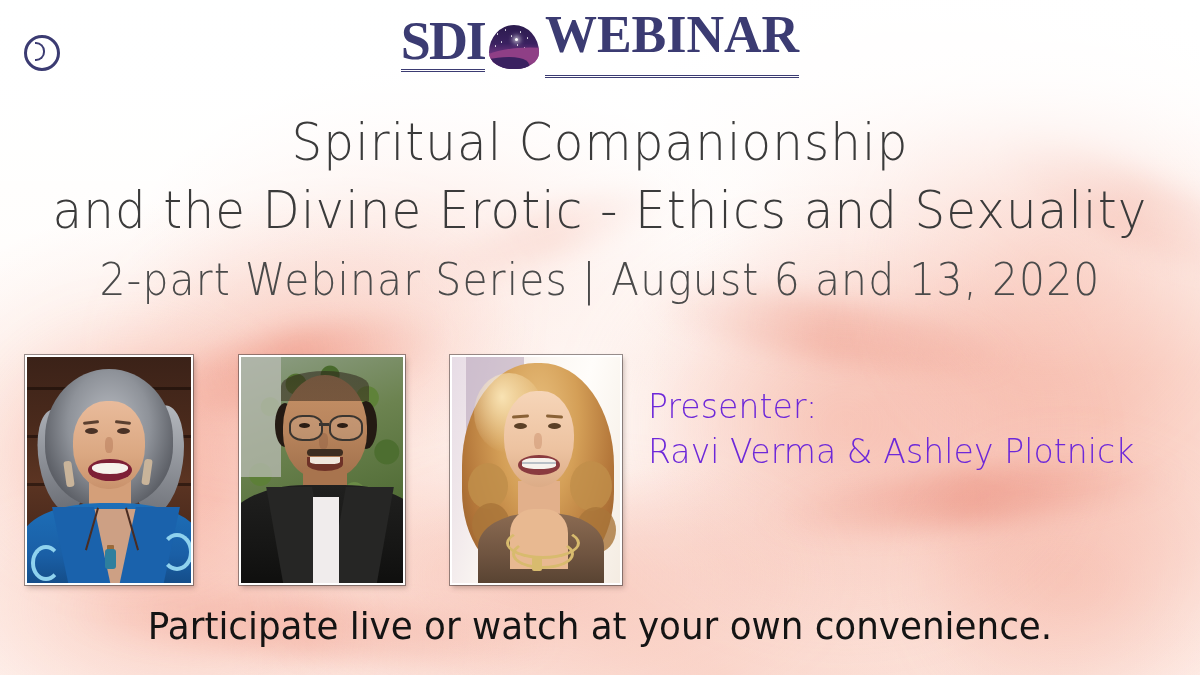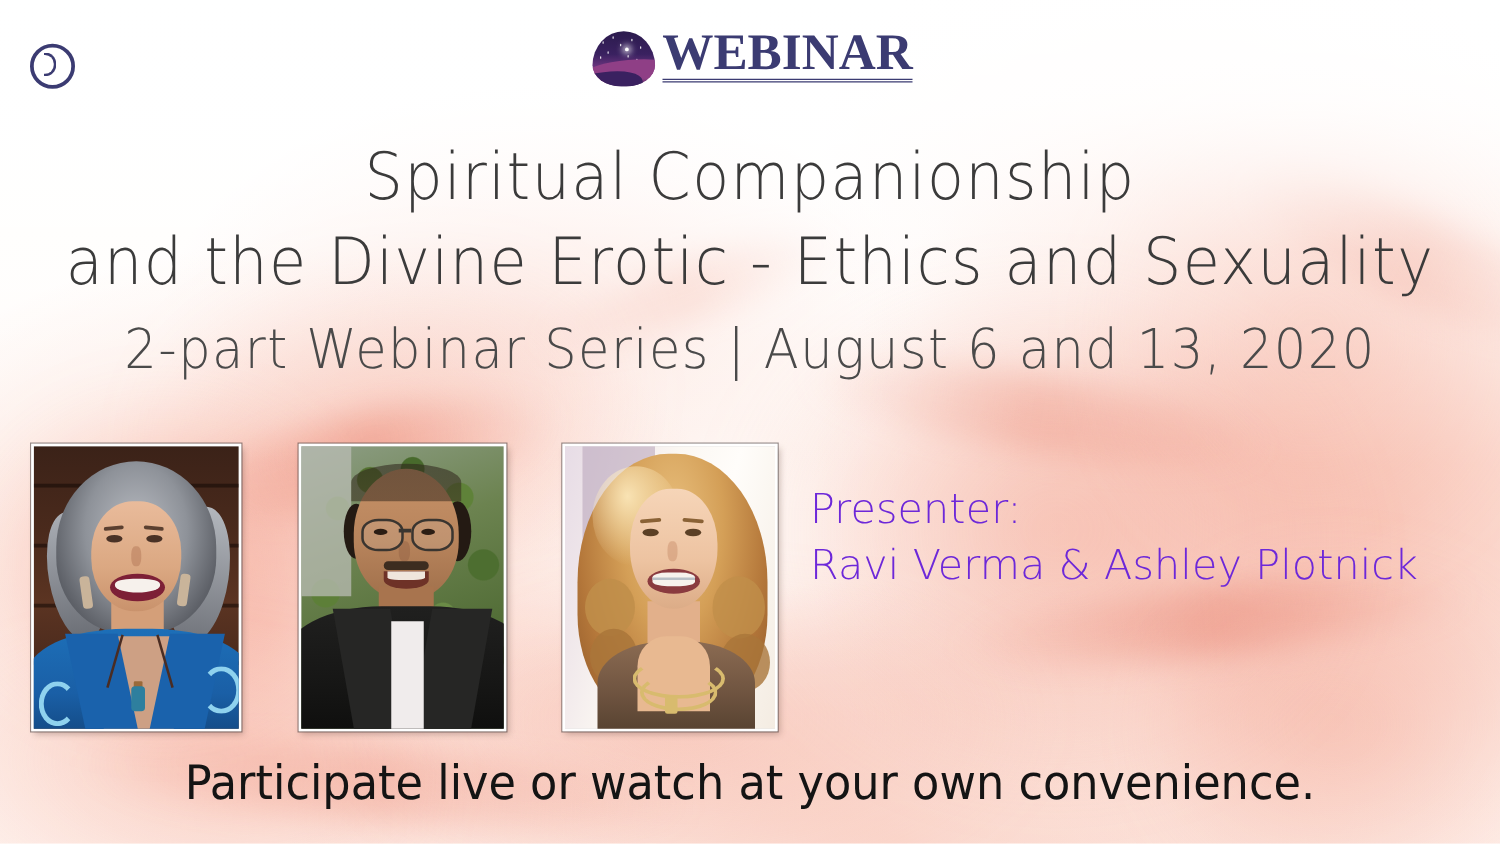"SDI" span.logo-sdi { html: none -> <span>SDI</span> }
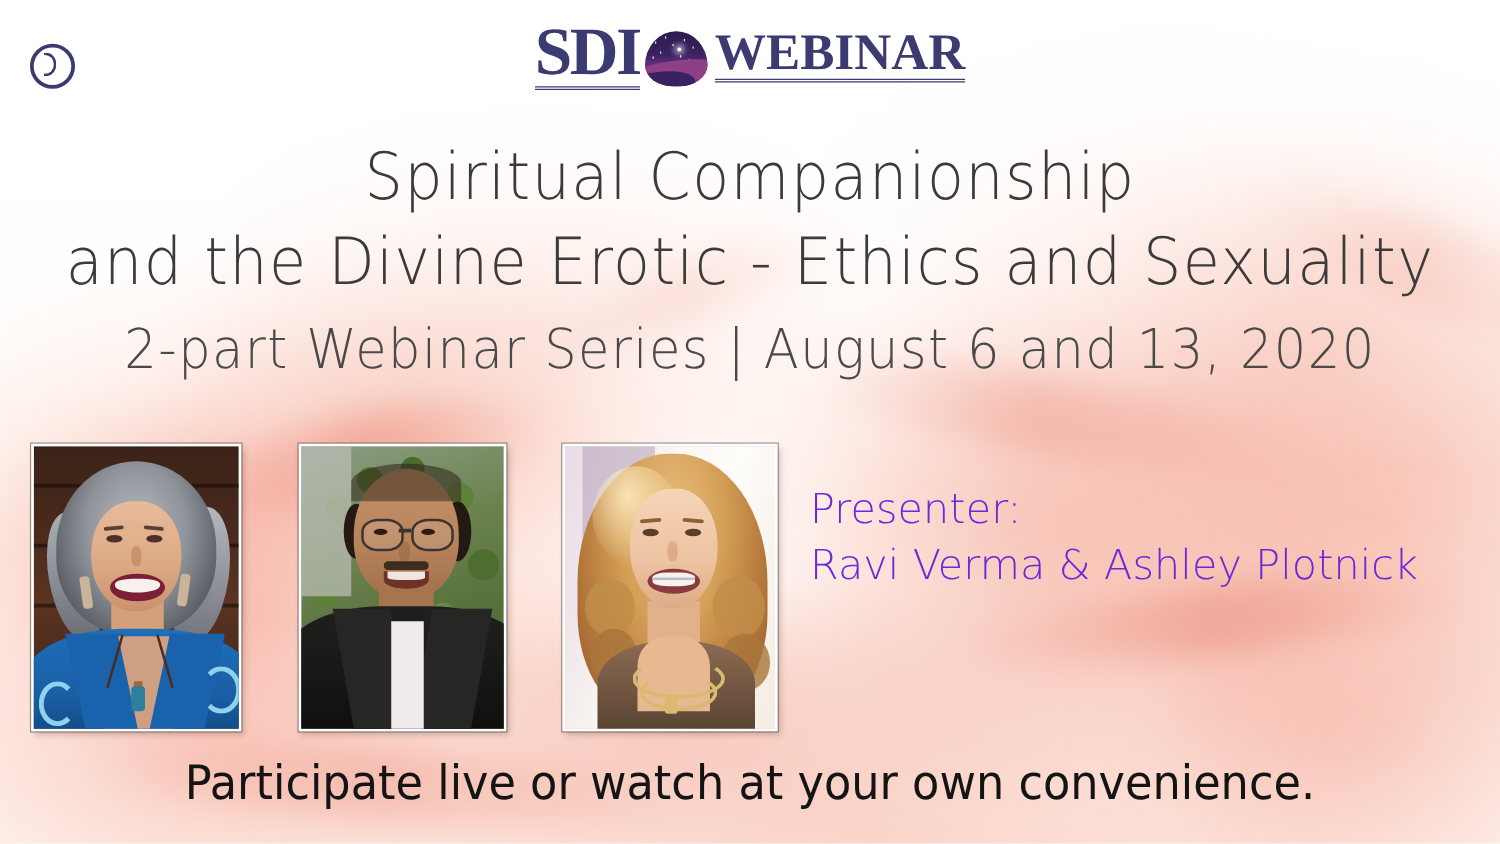"WEBINAR" .logo-webinar { font-size: 41px -> 52px; padding-bottom: 1px -> 14px }
